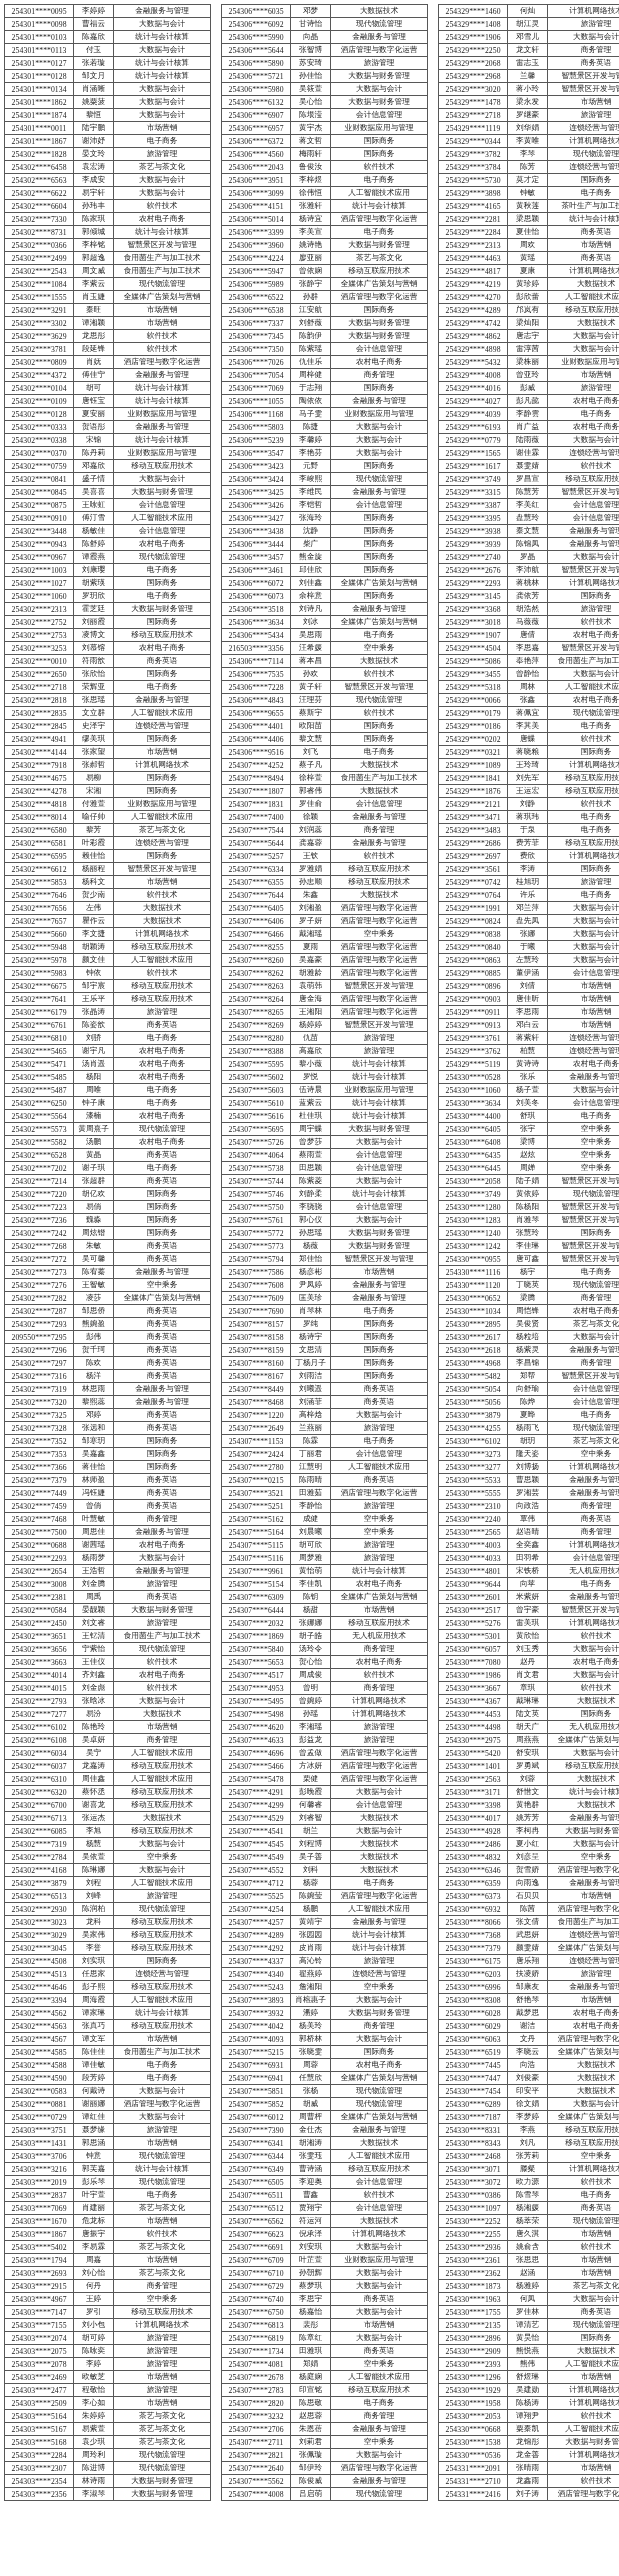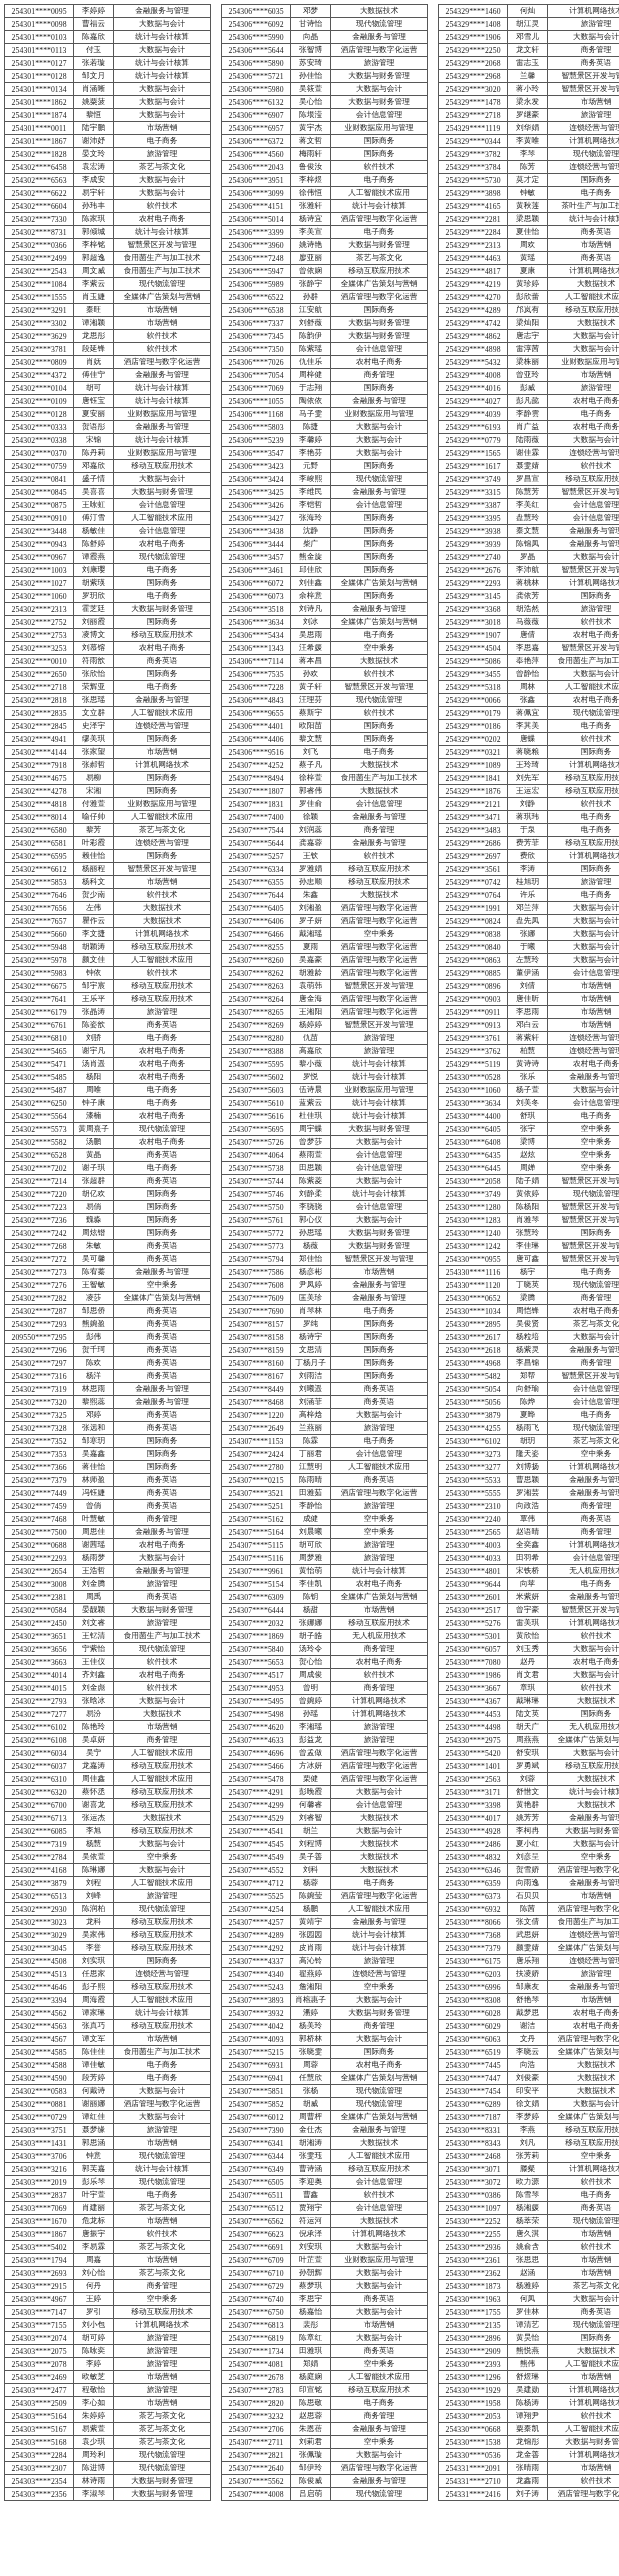"254306****7248" td.id-cell { text: 7248 -> 4224 }
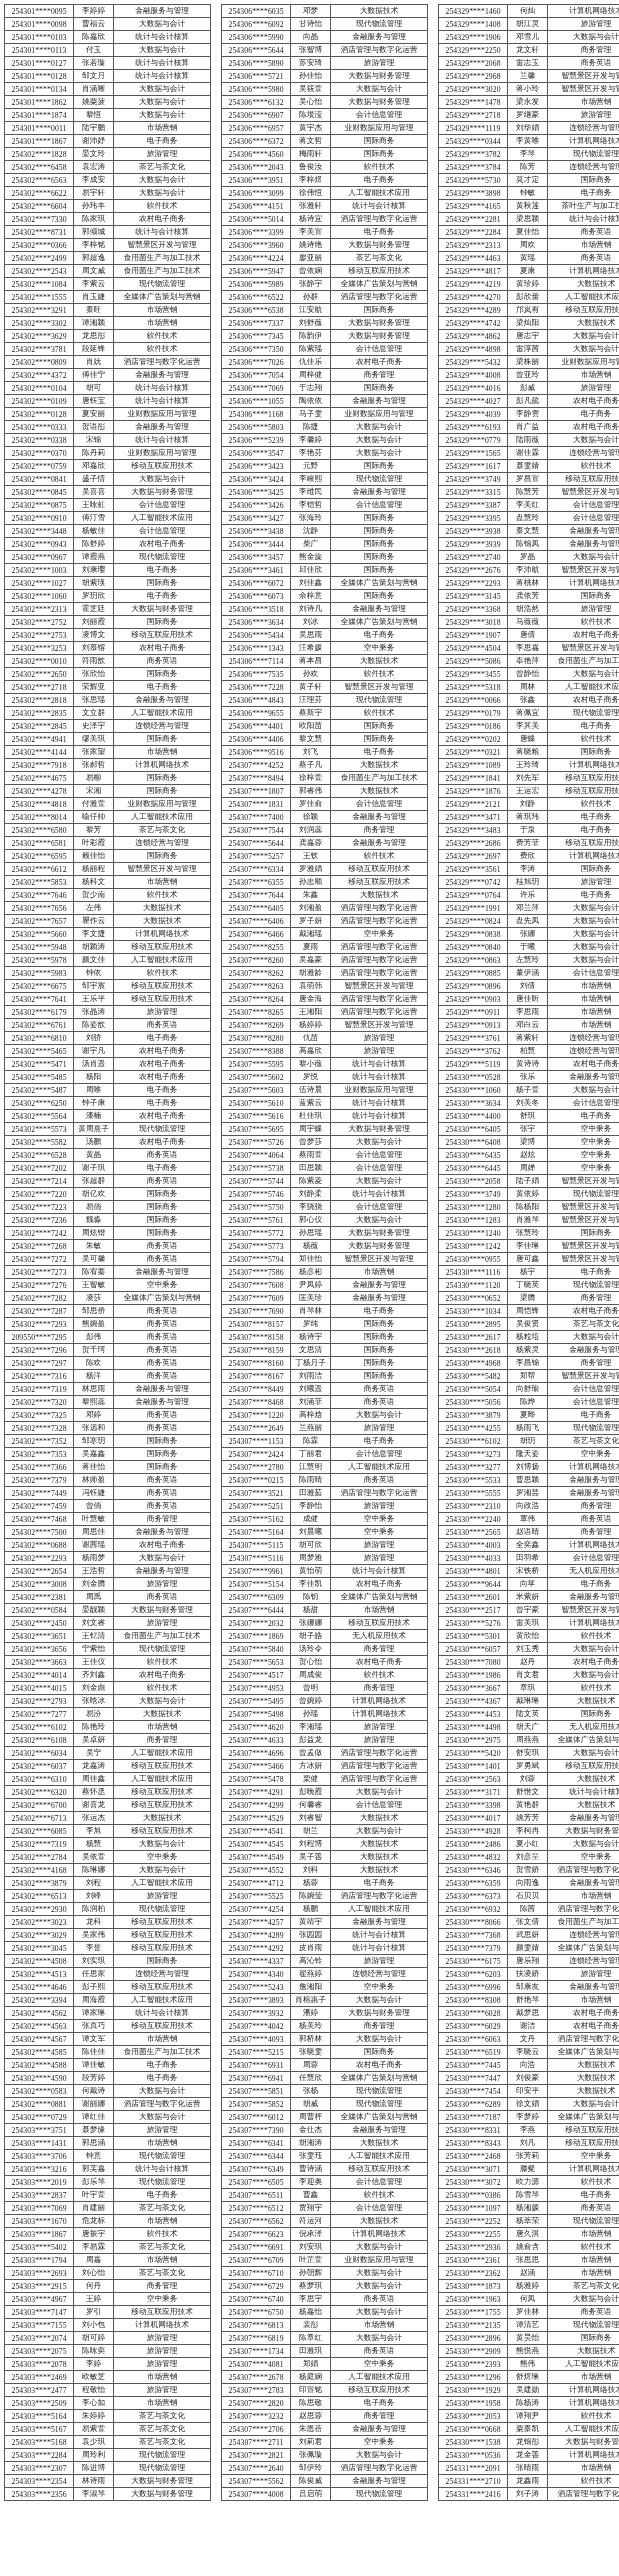"254306****1343" td.id-cell { text: 254306****1343 -> 216503****3356 }
